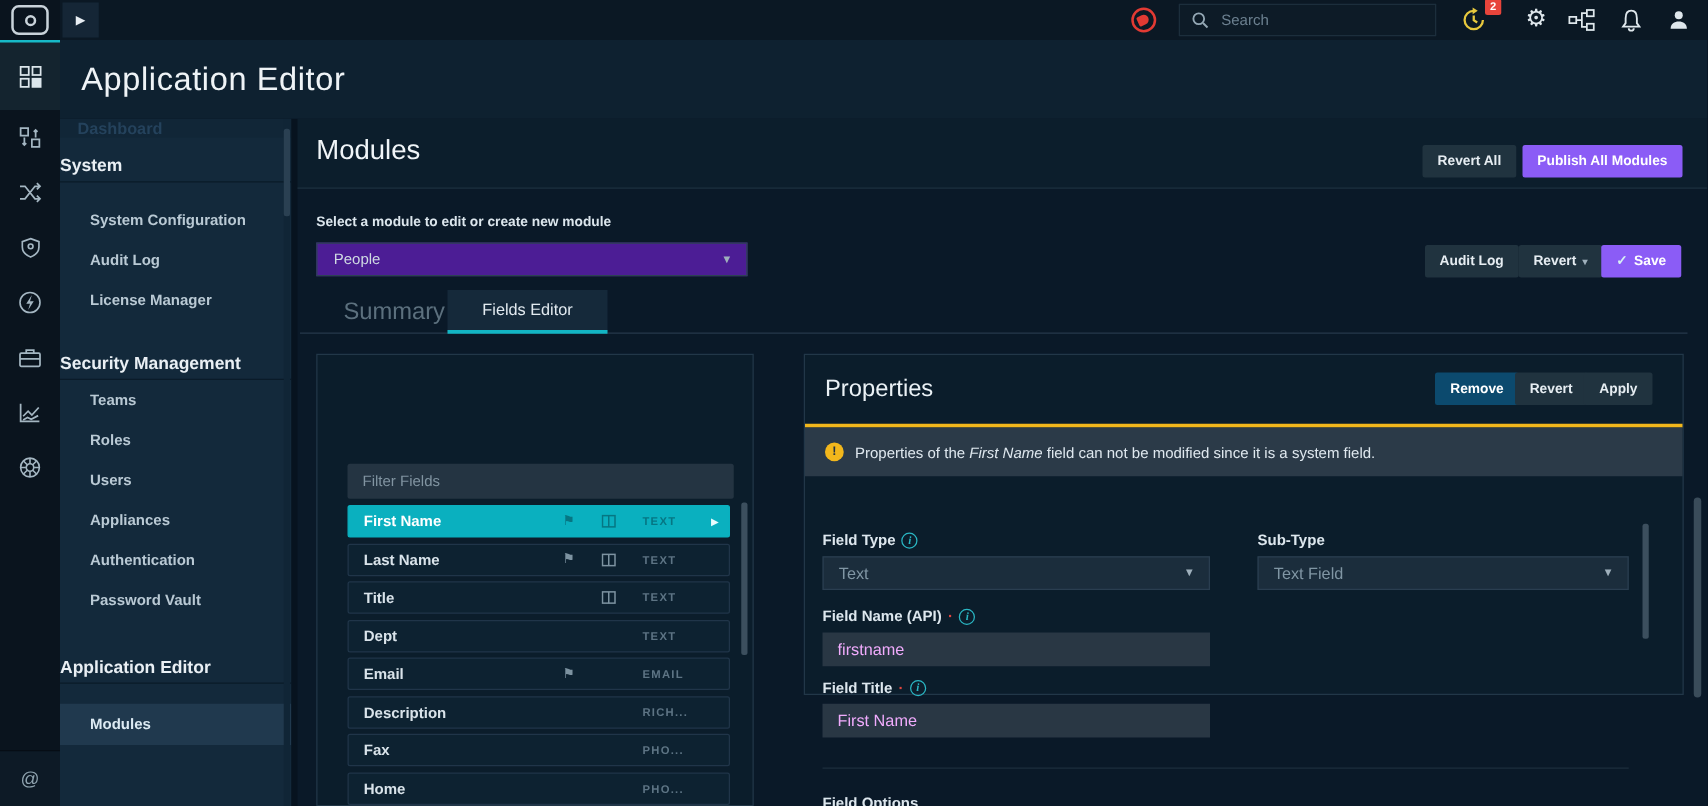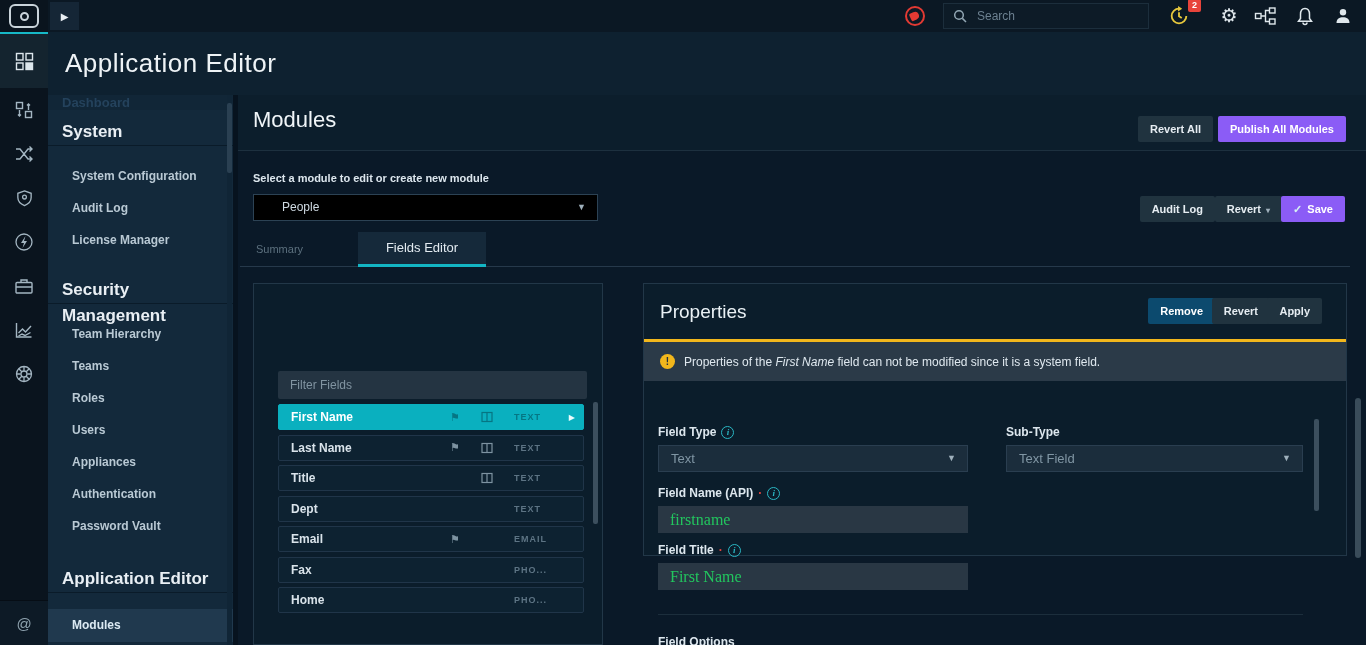"System" .sb-header { font-size: 17px -> 14px; padding-left: 14px -> none }
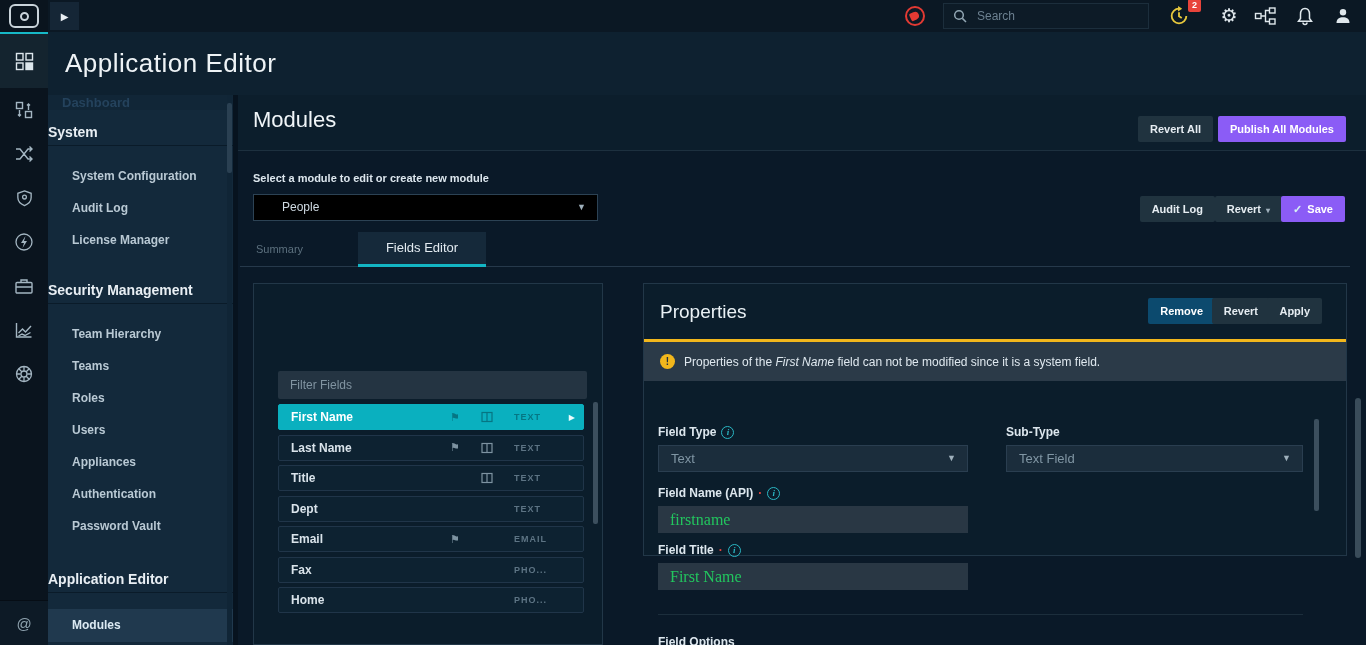"People" .module-select { background: #000000 -> #4c1d95; padding-left: 28px -> 13px }
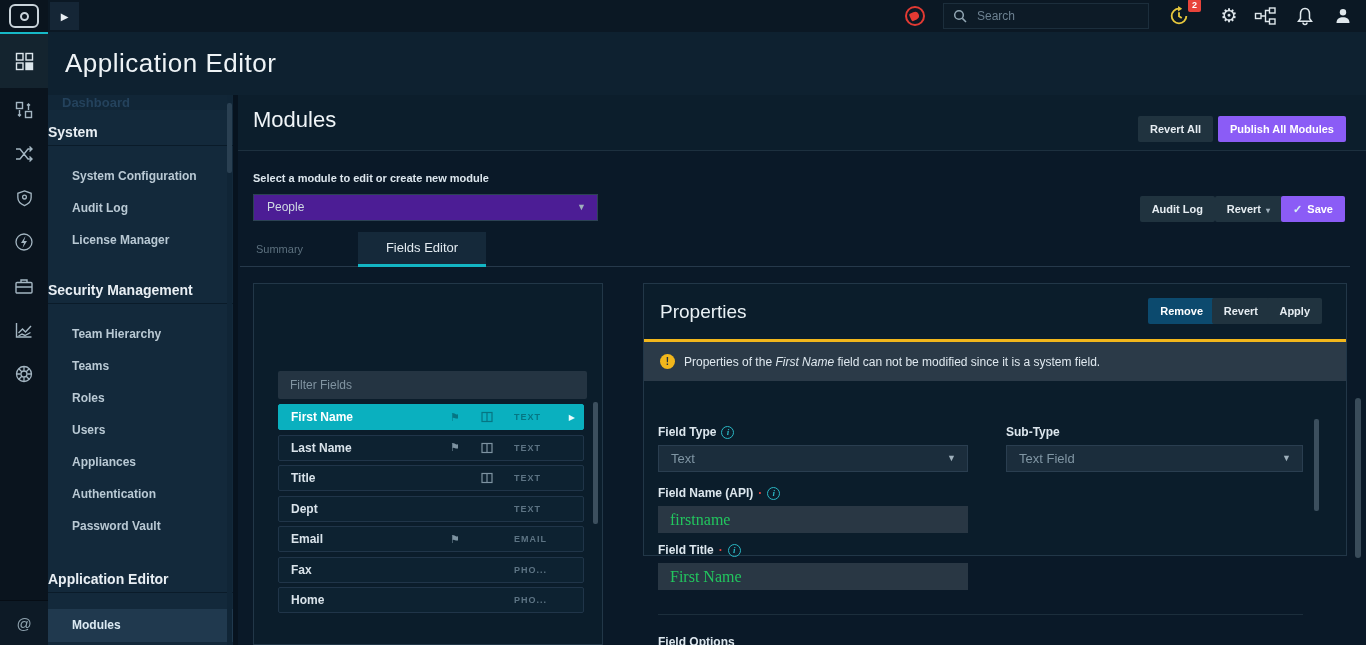"Summary" .tab-summary { font-size: 11px -> 19px; text-align: left -> right }
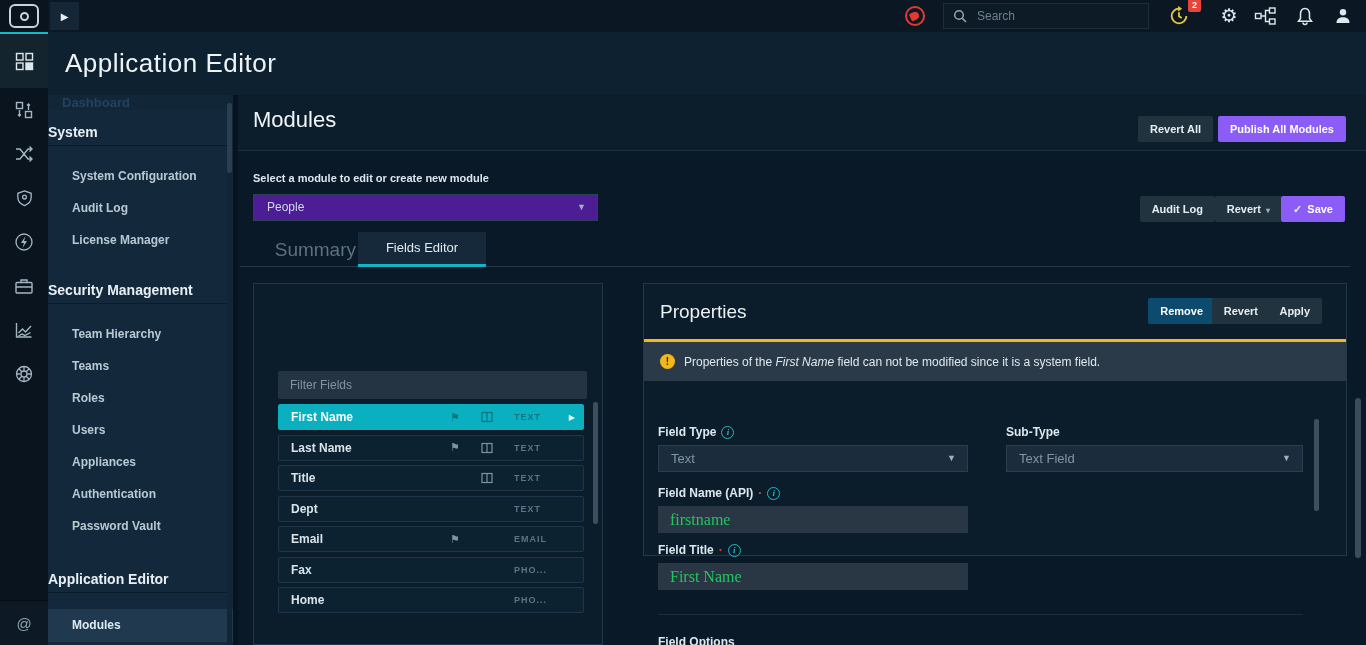"Team Hierarchy" div.sb-item { html: <div>Team Hierarchy</div> -> none }
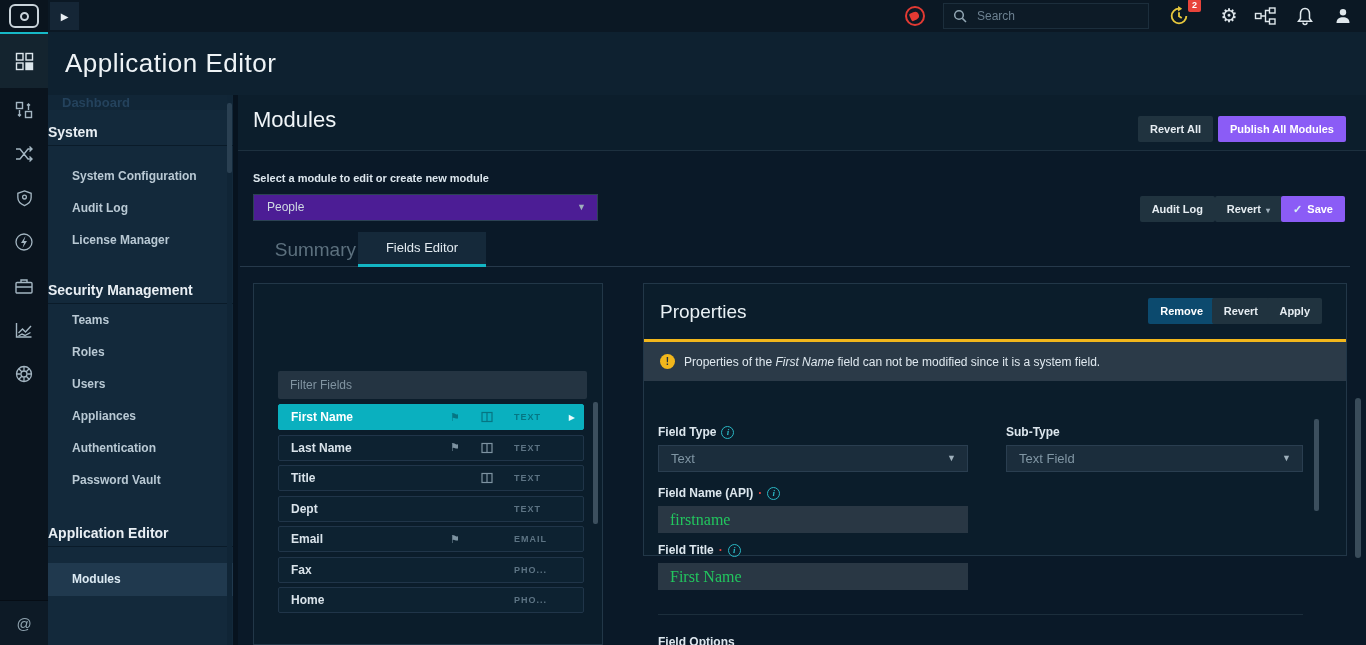"firstname" .finput { color: #22c55e -> #f0abfc; font-family: Liberation Serif, serif -> Liberation Sans, sans-serif; font-size: 16px -> 13px }
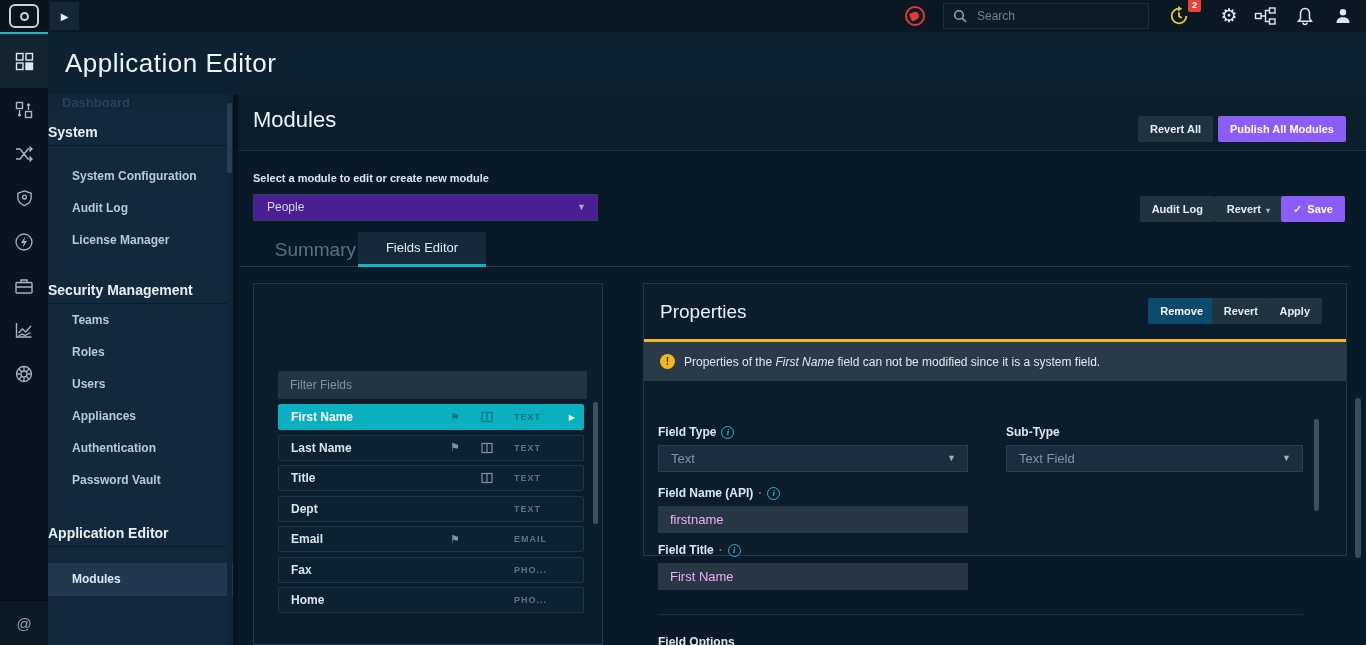"Description" div.frow { html: none -> <div> <span>Description</span> <span></span> <span></span> <span>RICH...</span> <span></span> </div> }
